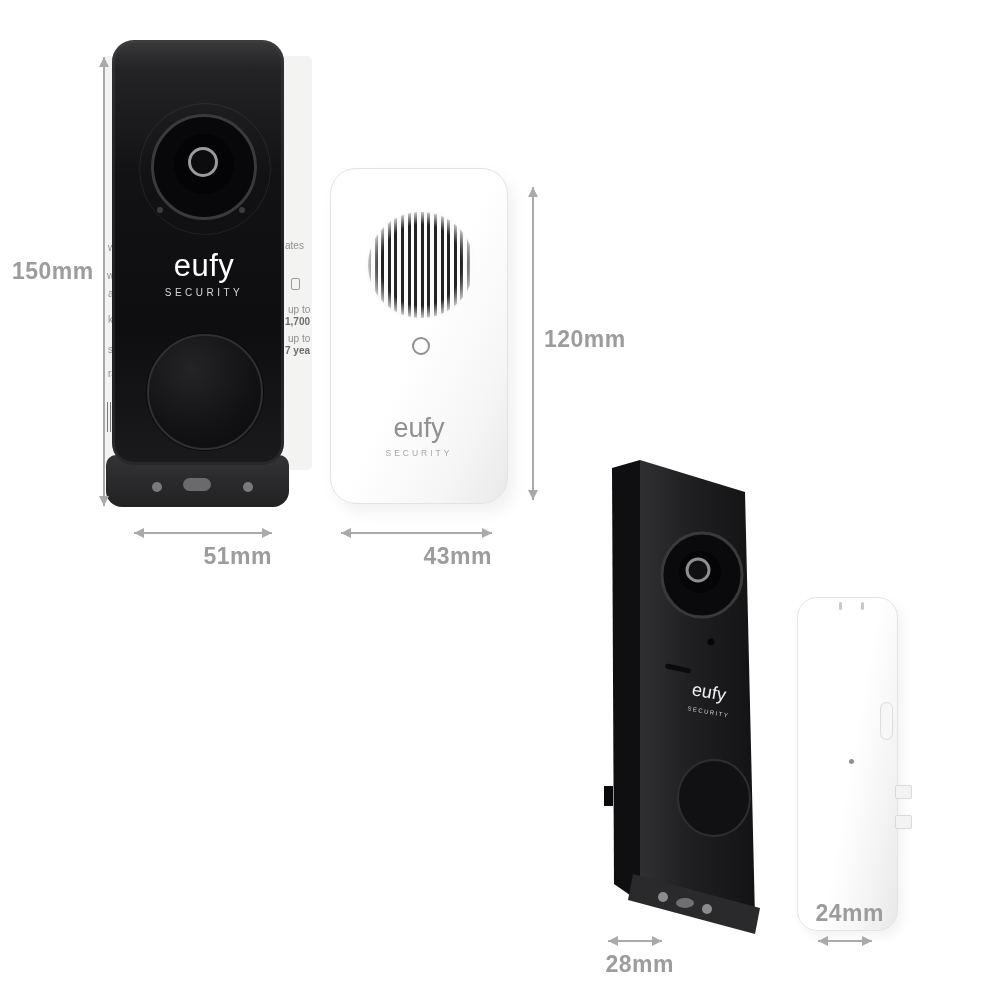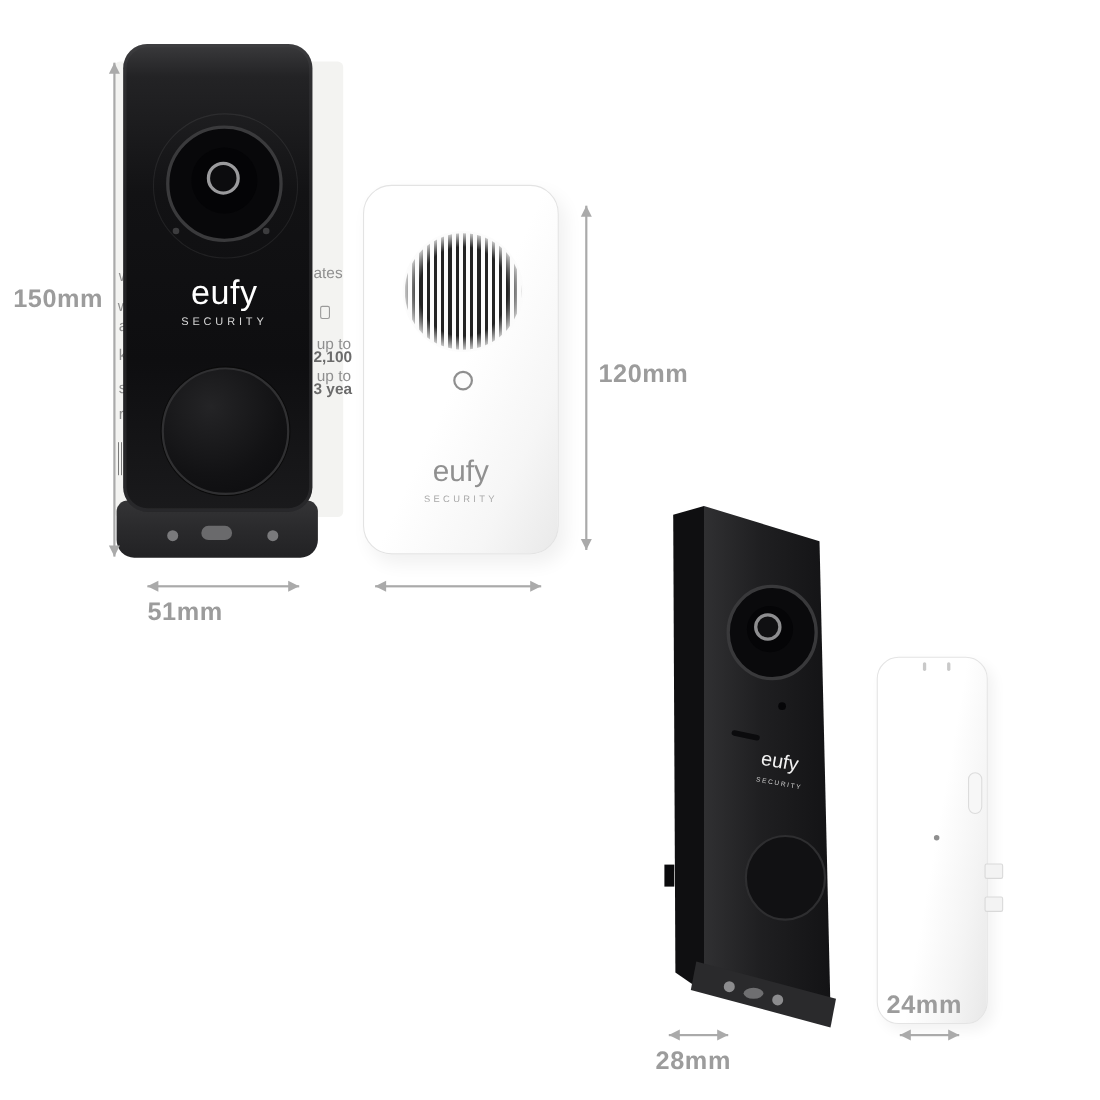"ates" .pkg-frag { font-size: 14px -> 10px }
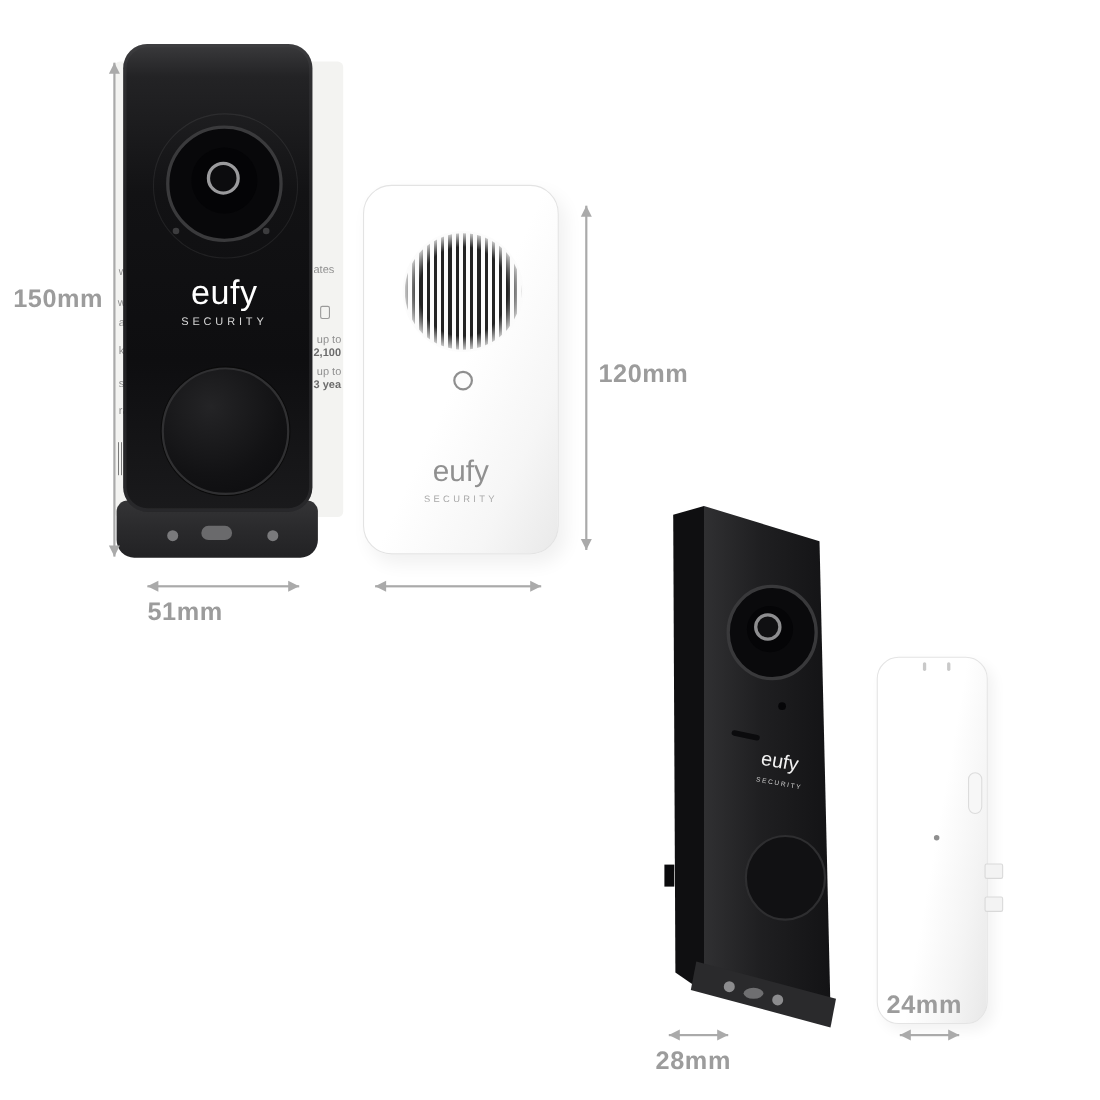"2,100" span.pkg-frag { text: 2,100 -> 1,700 }
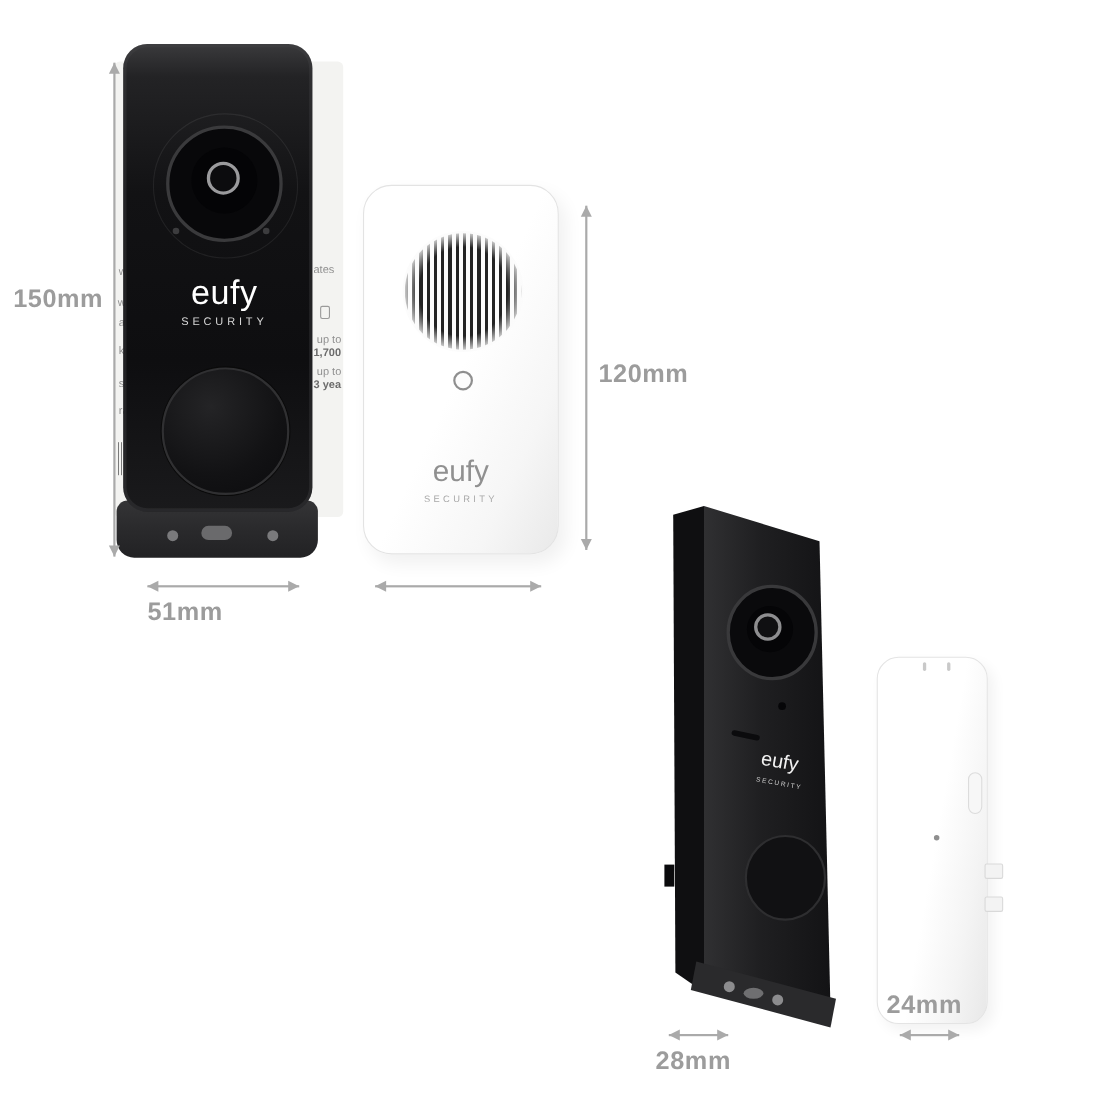"3 yea" span.pkg-frag { text: 3 -> 7 }
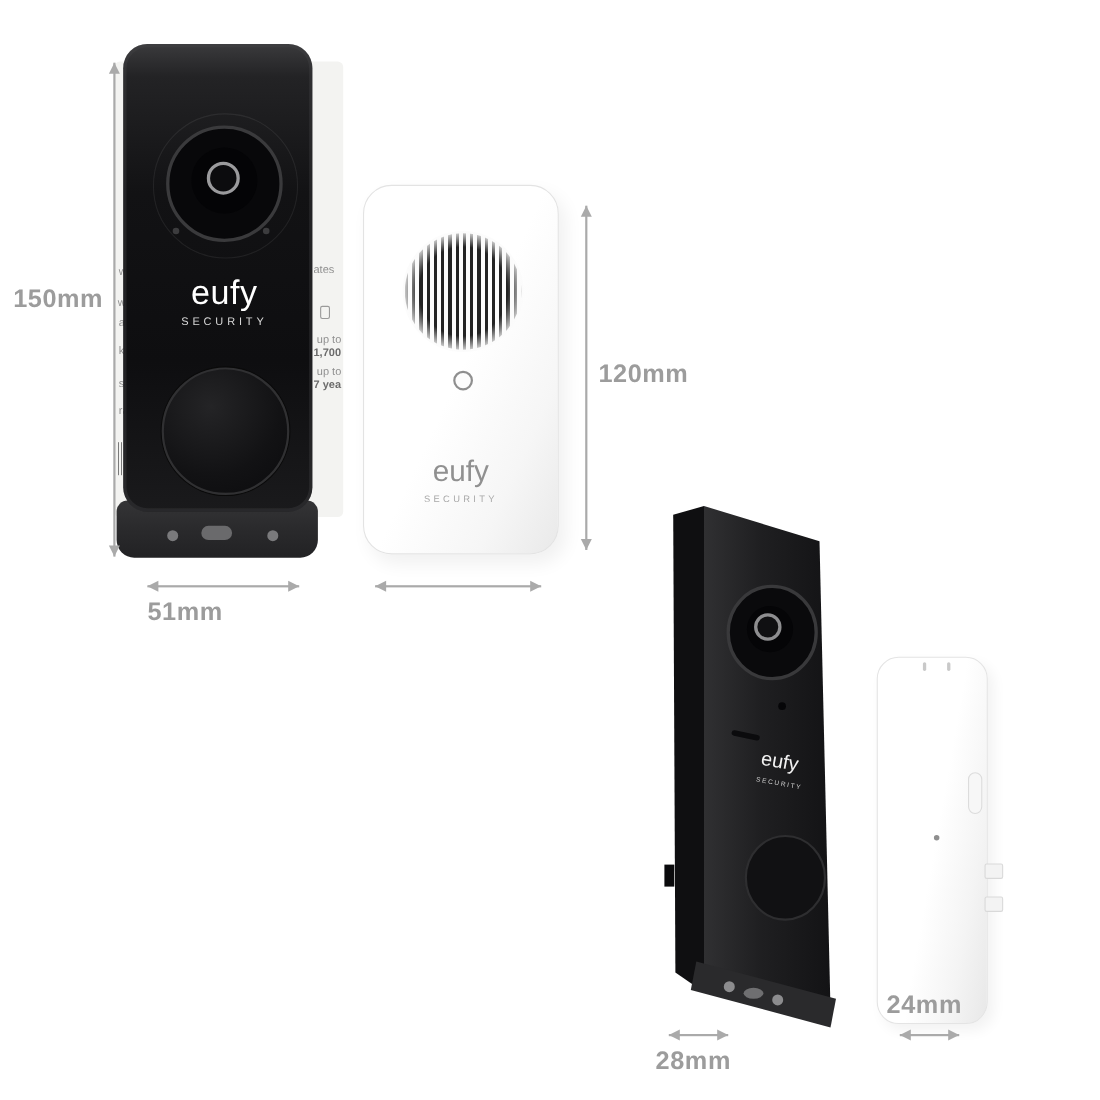"51mm" .dim-label.centered { text-align: left -> right }
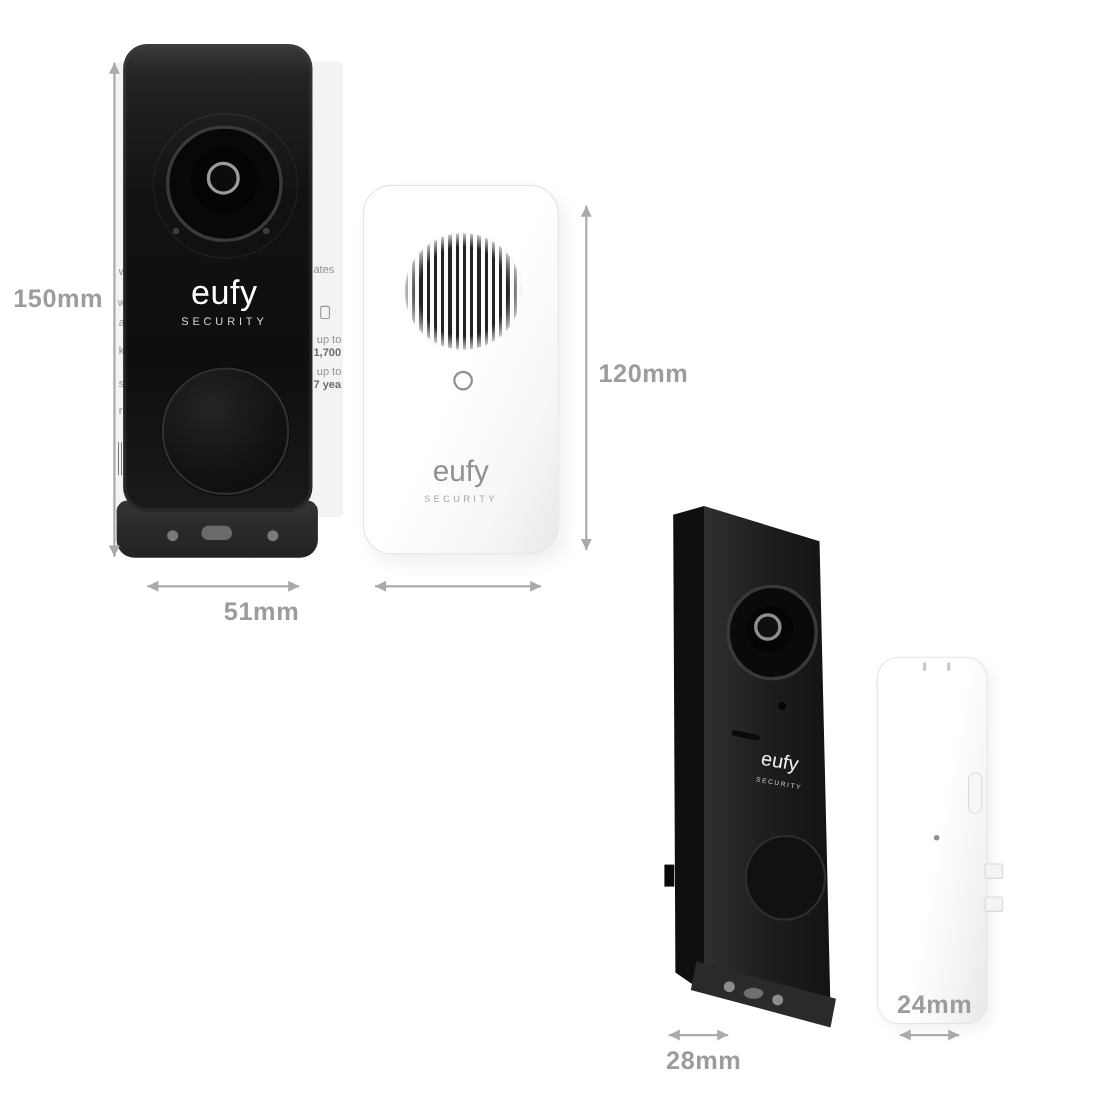"43mm" div.dim-label { html: none -> <div>43mm</div> }
